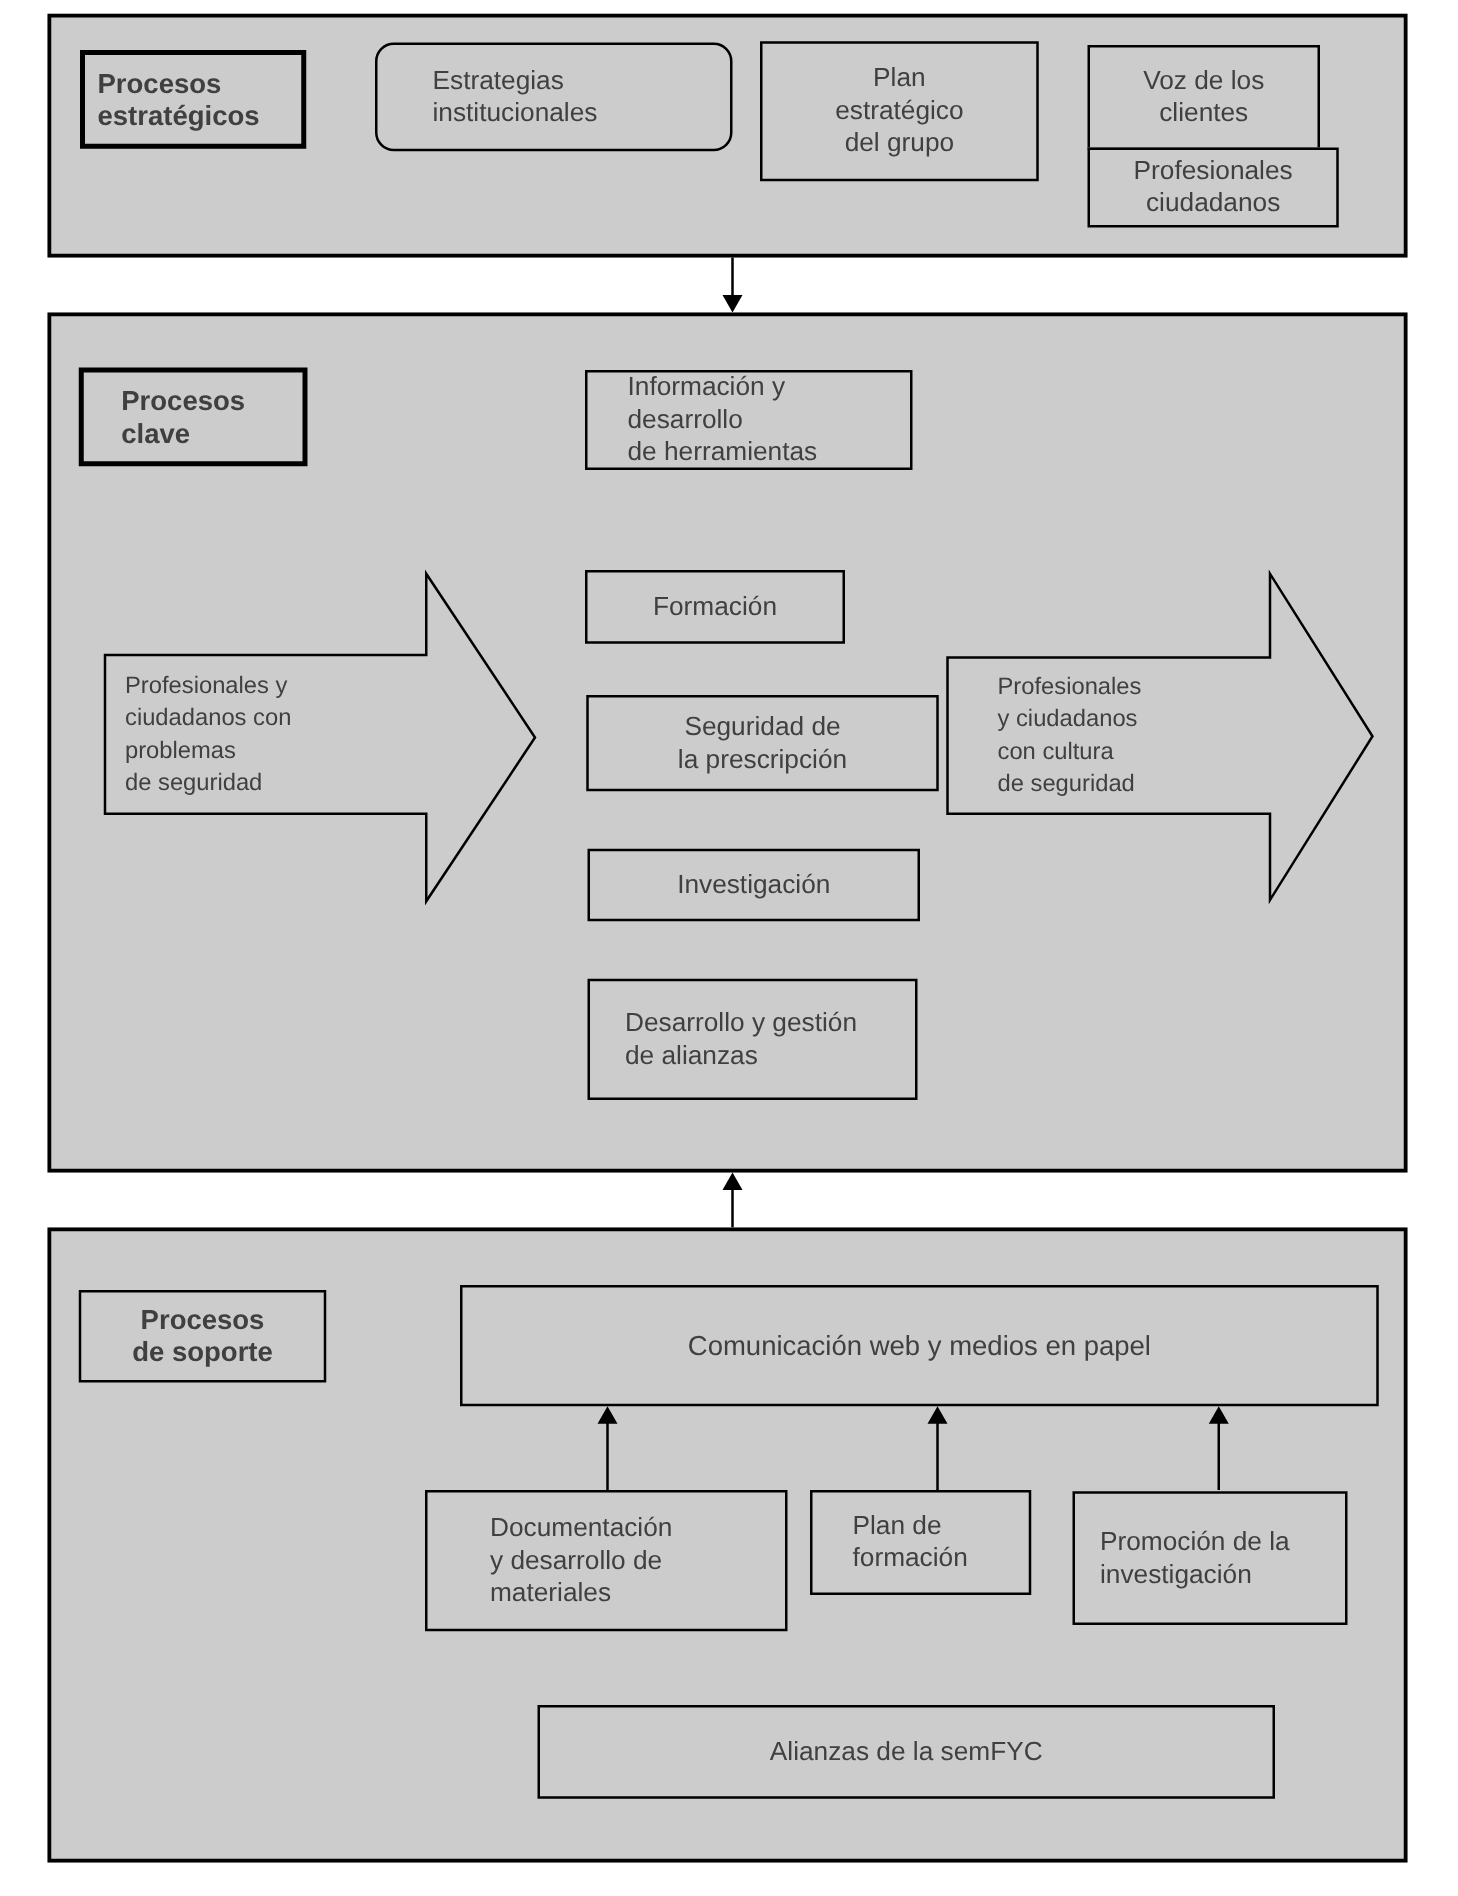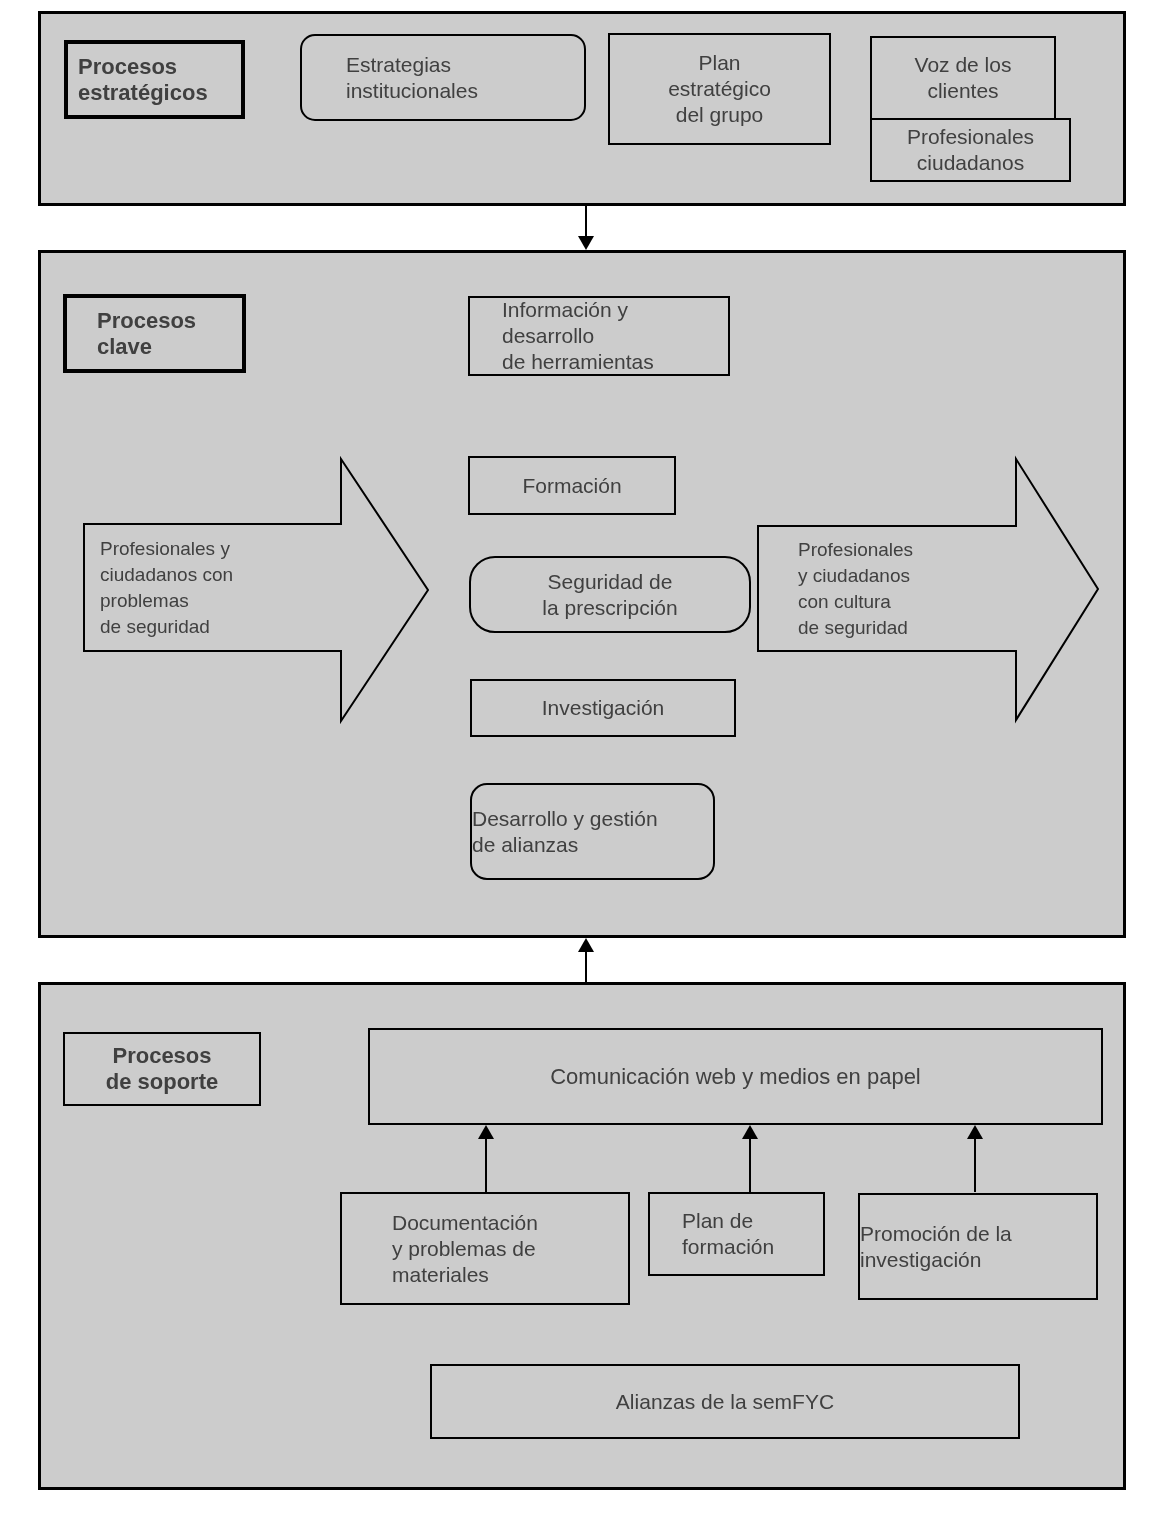"Seguridad de" div.box { border-radius: 26px -> none }
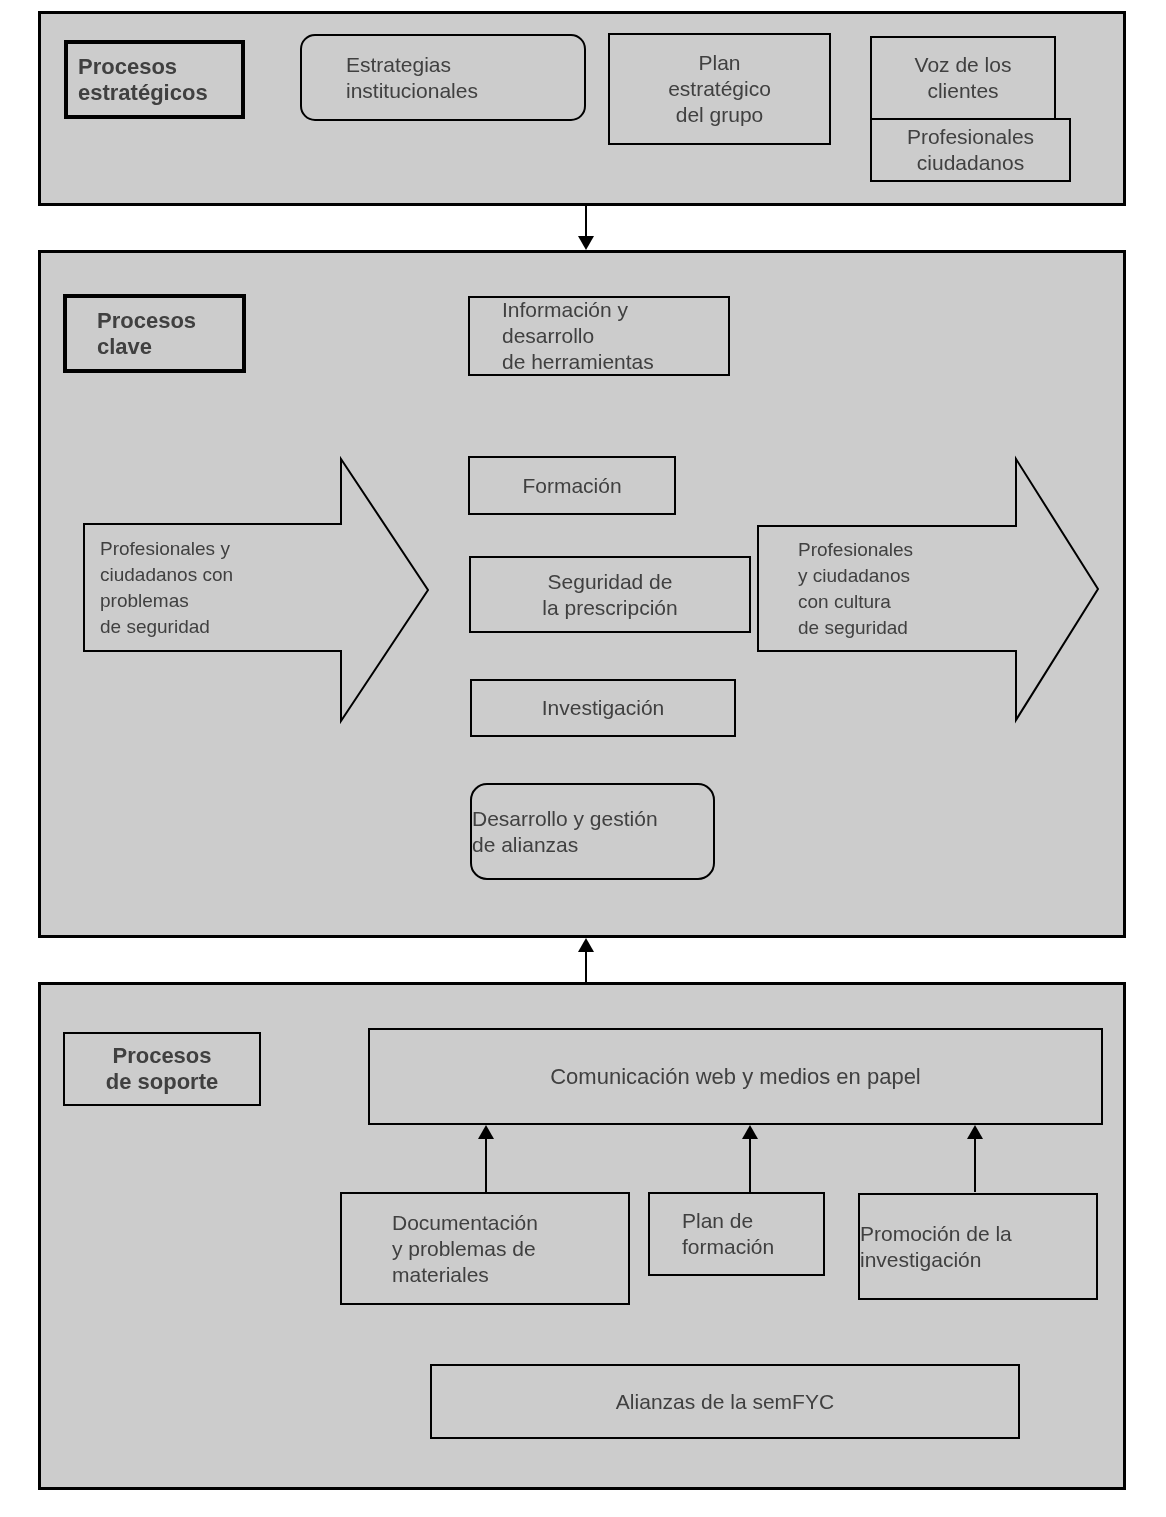"Desarrollo y gestión" div.box { border-radius: 17px -> none; padding-left: none -> 28px; width: 245px -> 264px }
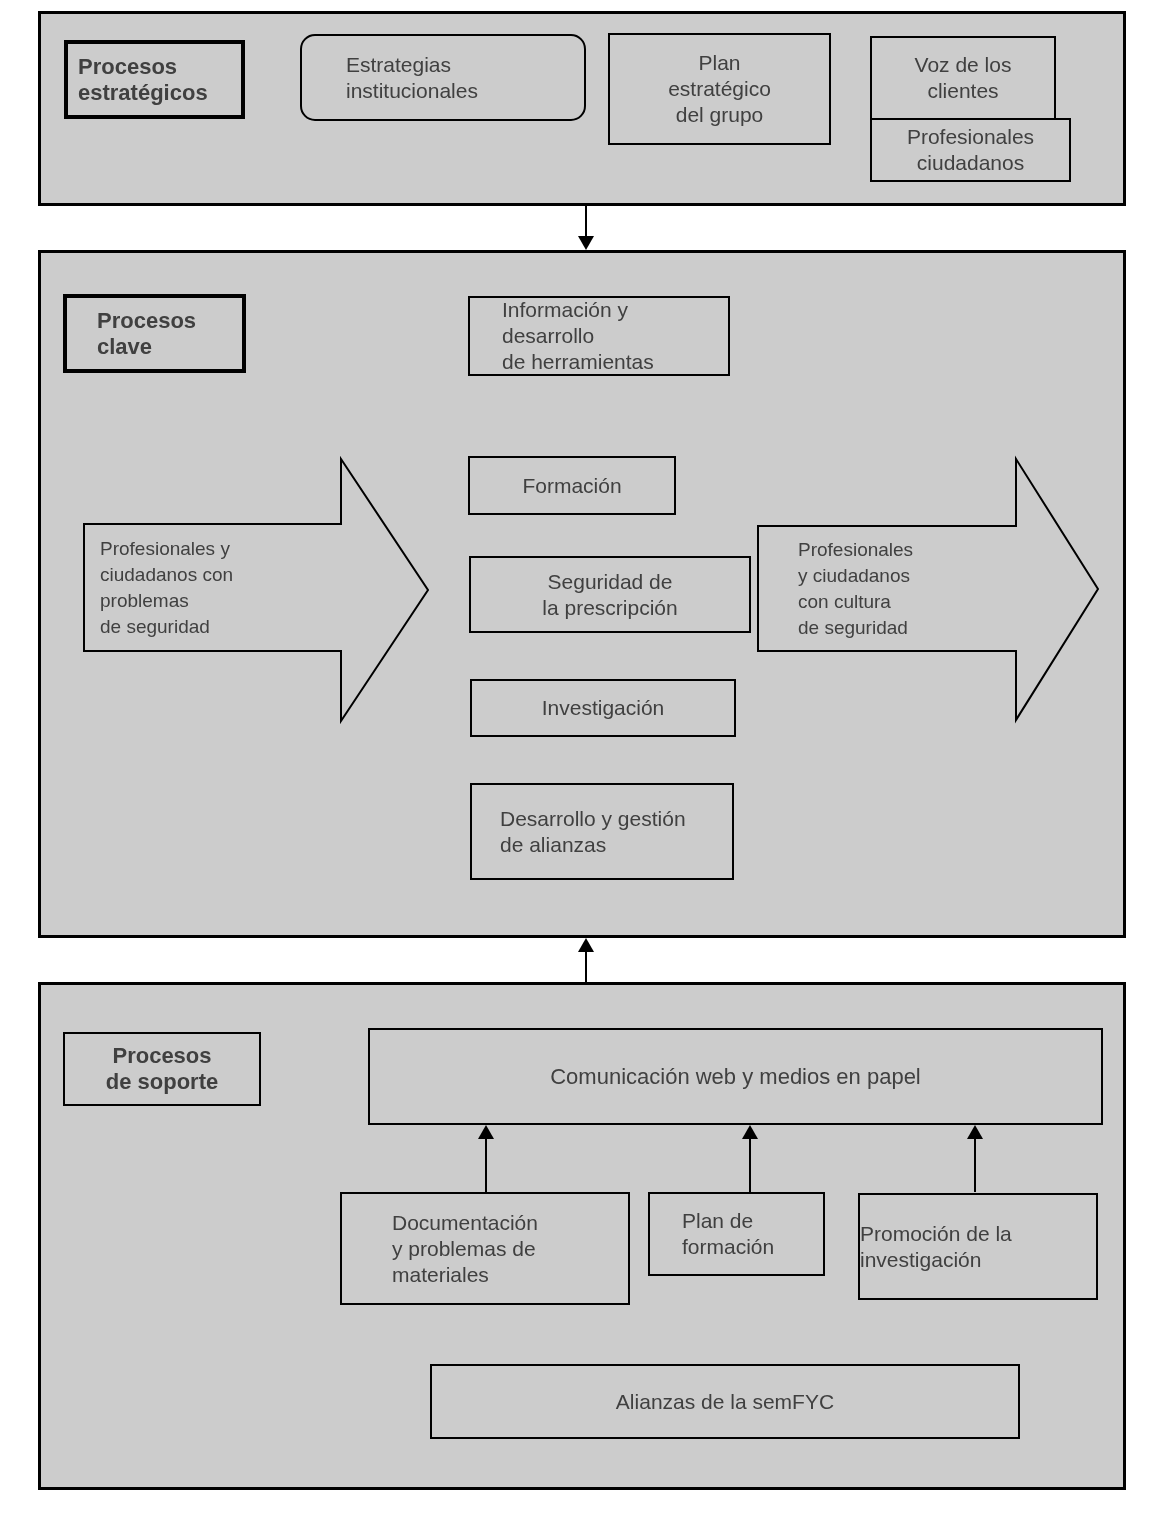"Documentación" div.box { text: problemas -> desarrollo }
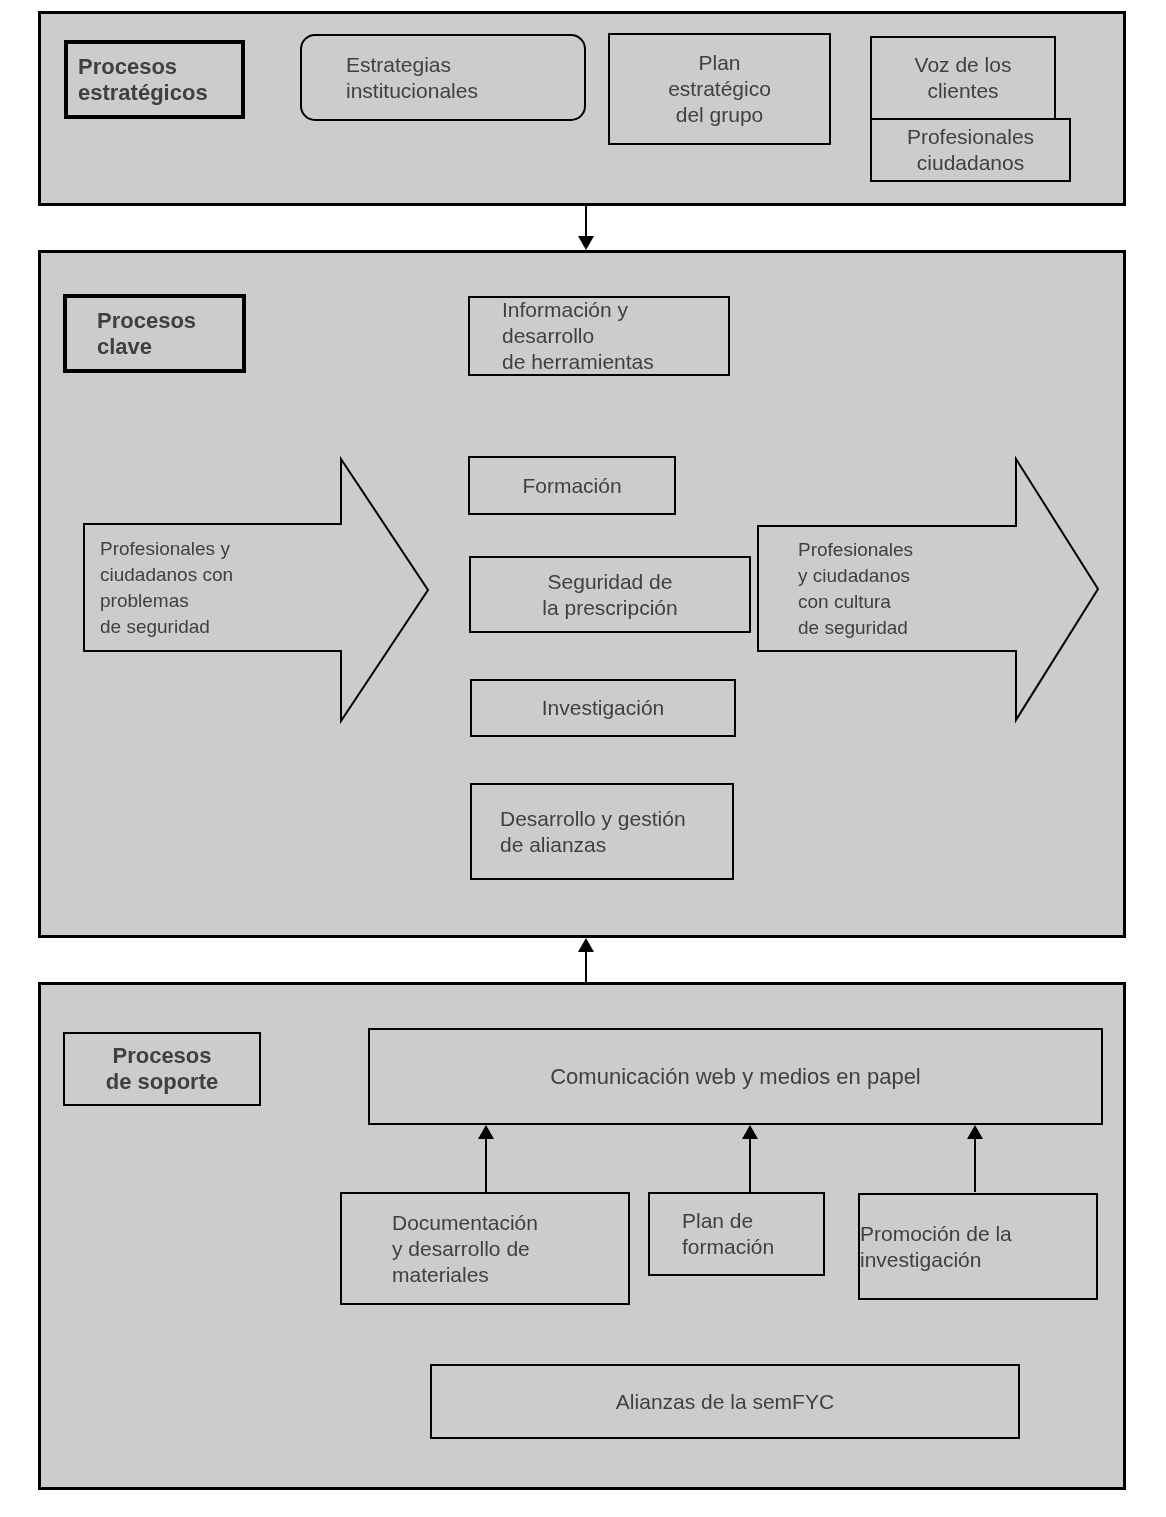"Promoción de la" div.box { padding-left: none -> 20px; width: 240px -> 220px }
